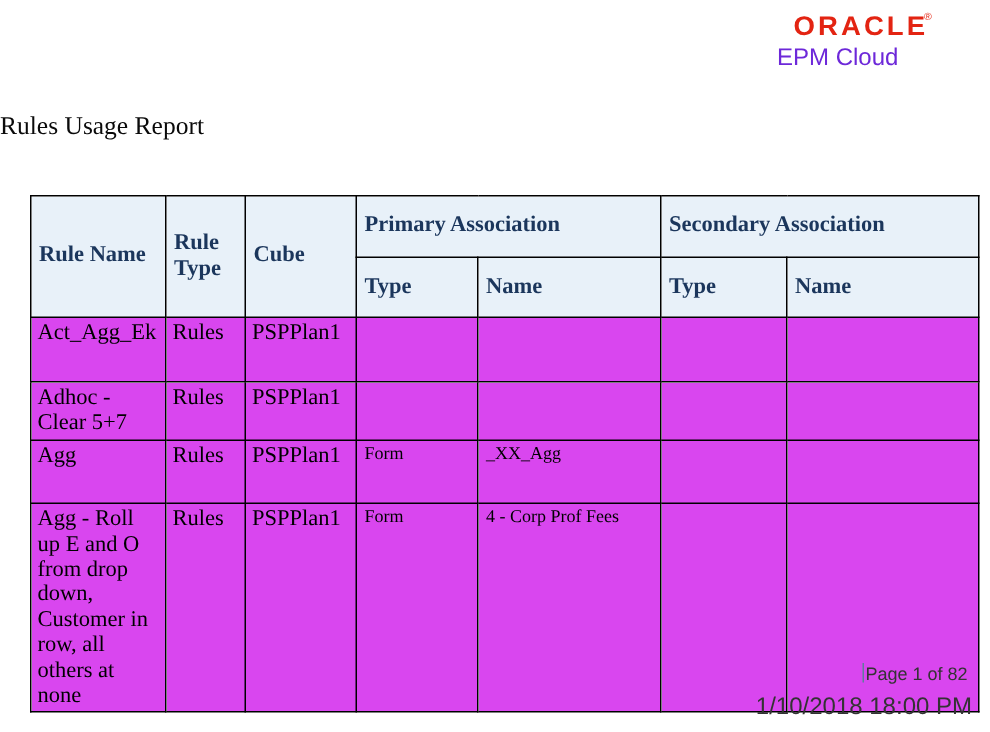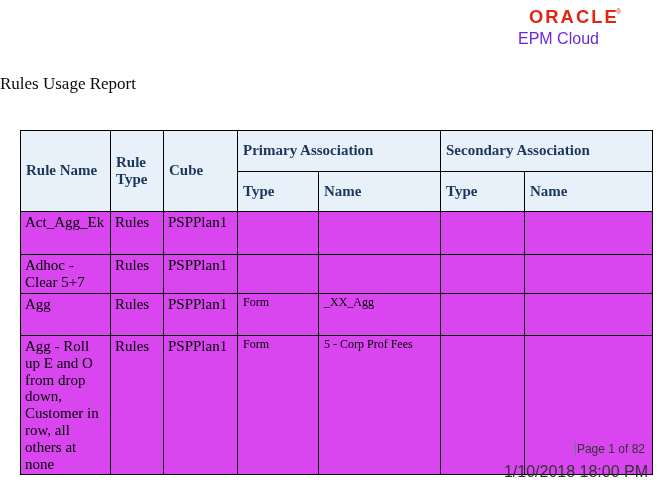"5 - Corp Prof Fees" td.assoc { text: 5 -> 4 }
